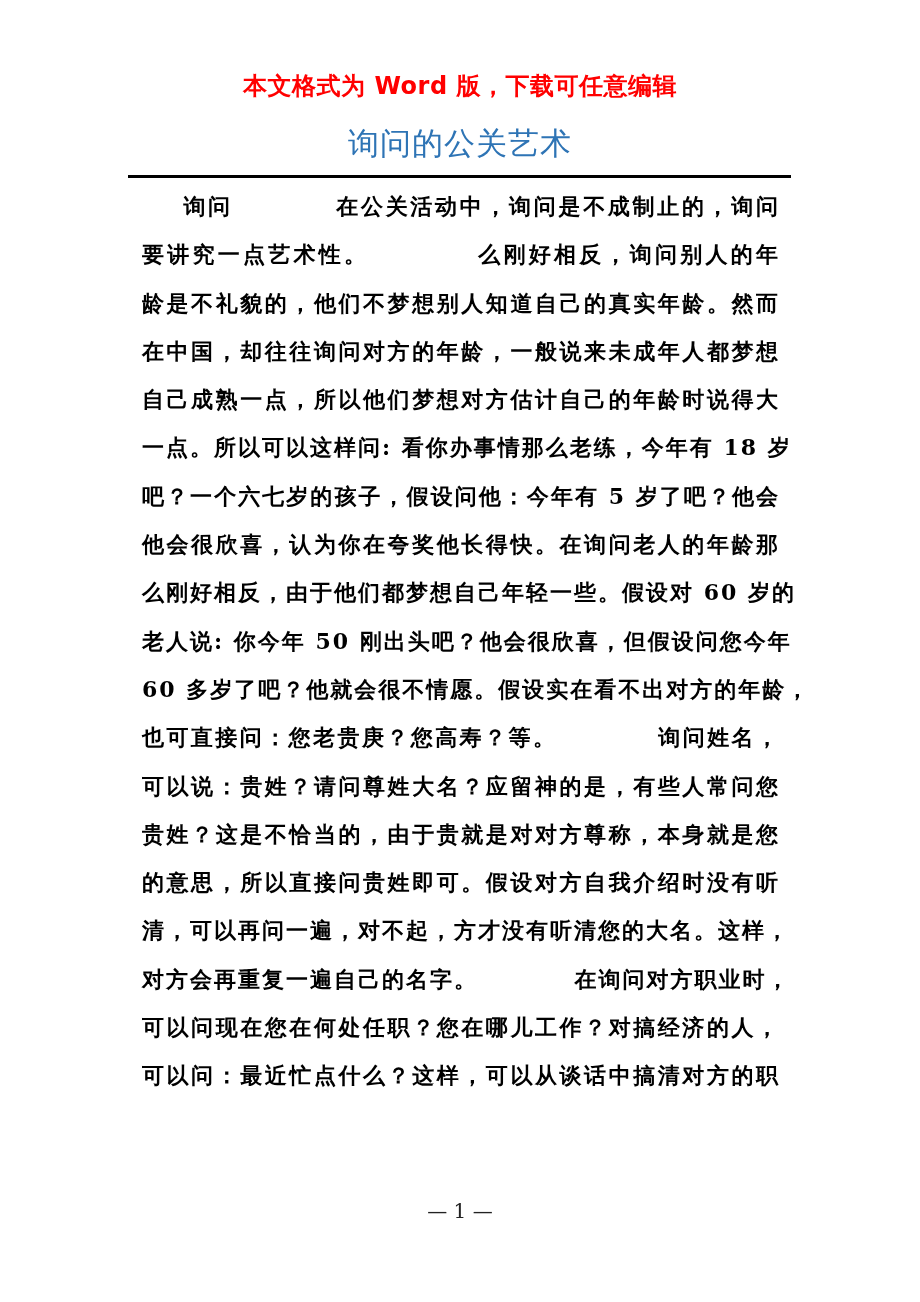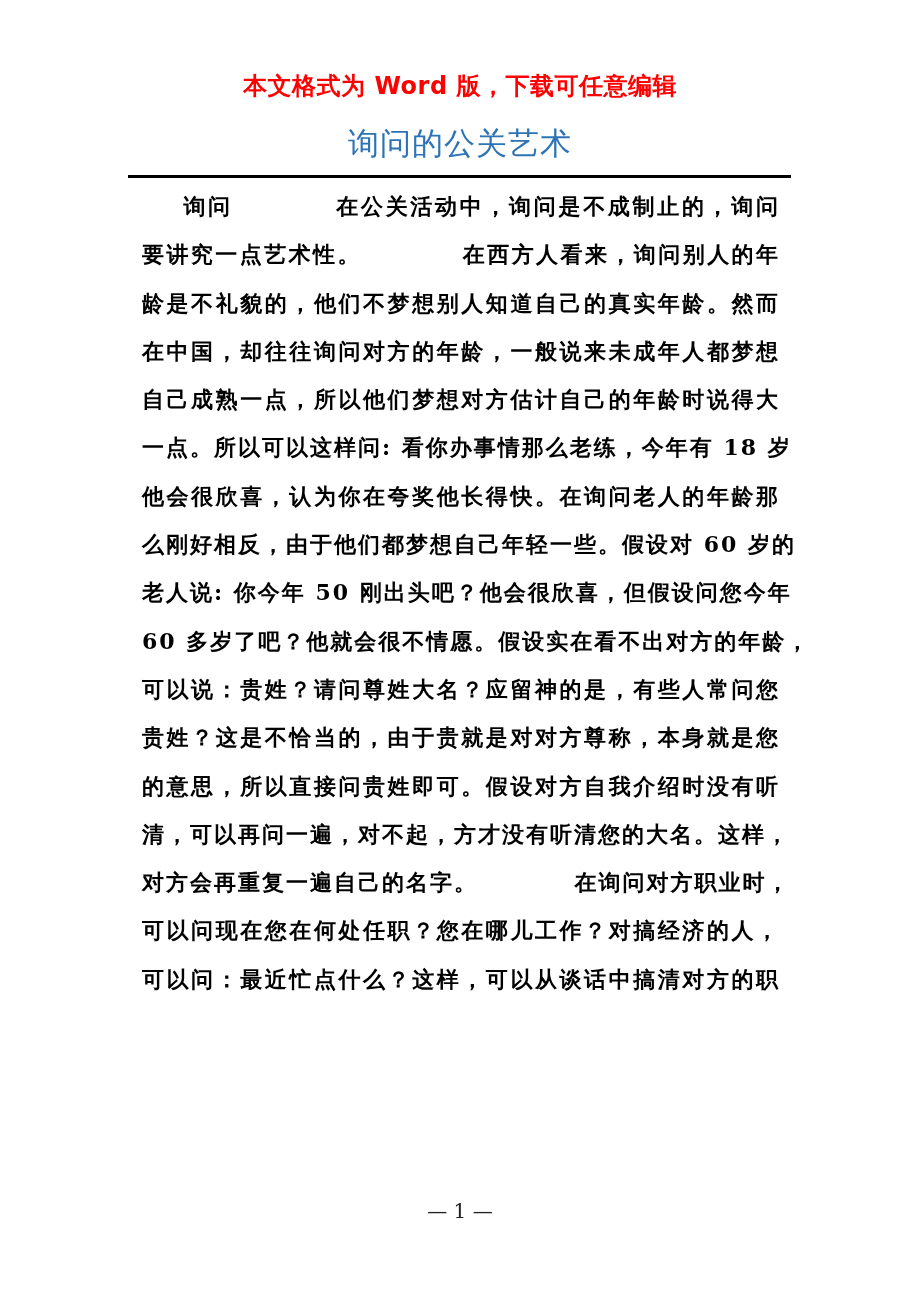"要讲究一点艺术性。 在西方人看来，询问别人的年" div.line { text: 在西方人看来 -> 么刚好相反 }
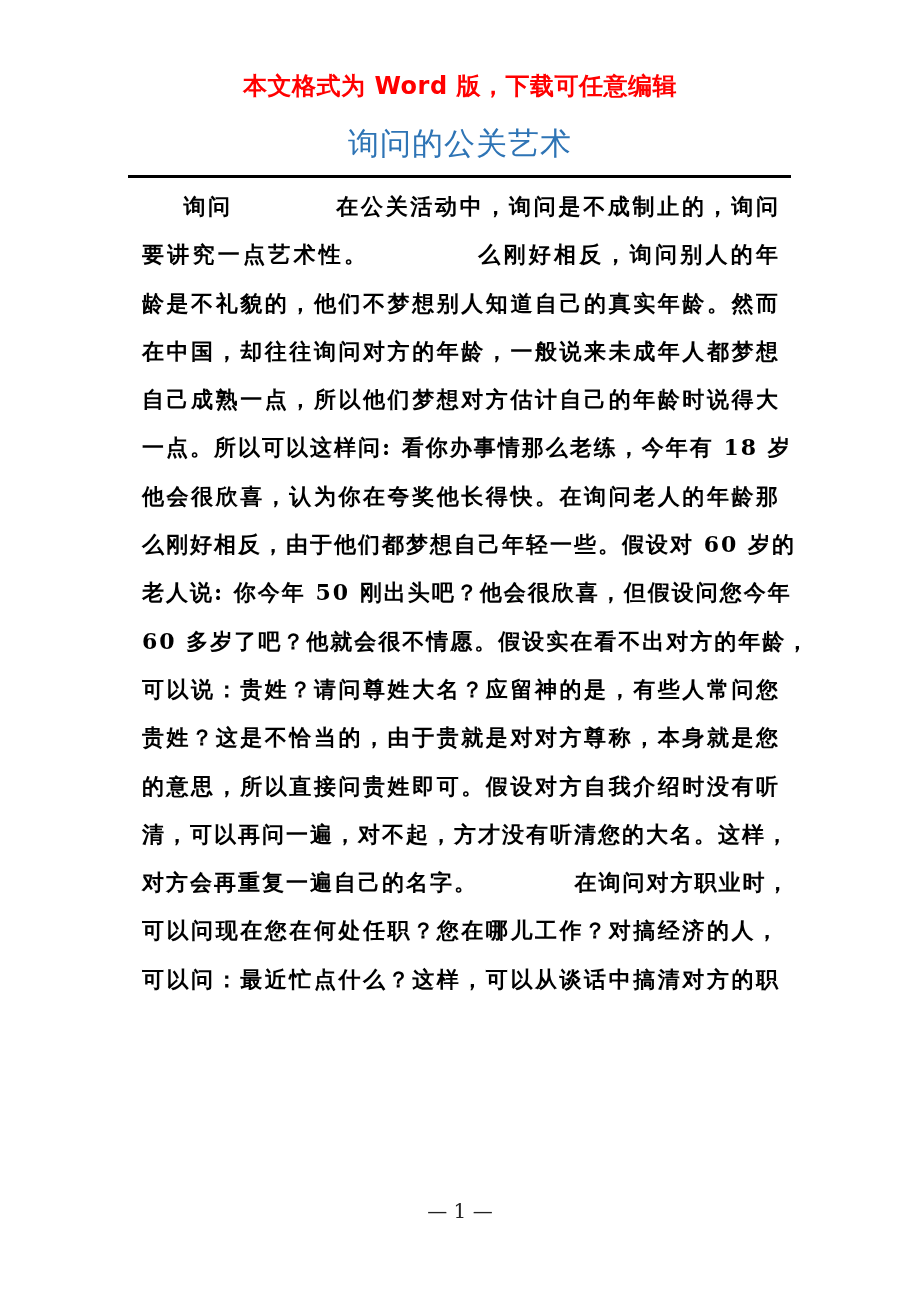"吧？一个六七岁的孩子，假设问他：今年有 5 岁了吧？他会" div.line { html: none -> <div>吧？一个六七岁的孩子，假设问他：今年有 5 岁了吧？他会</div> }
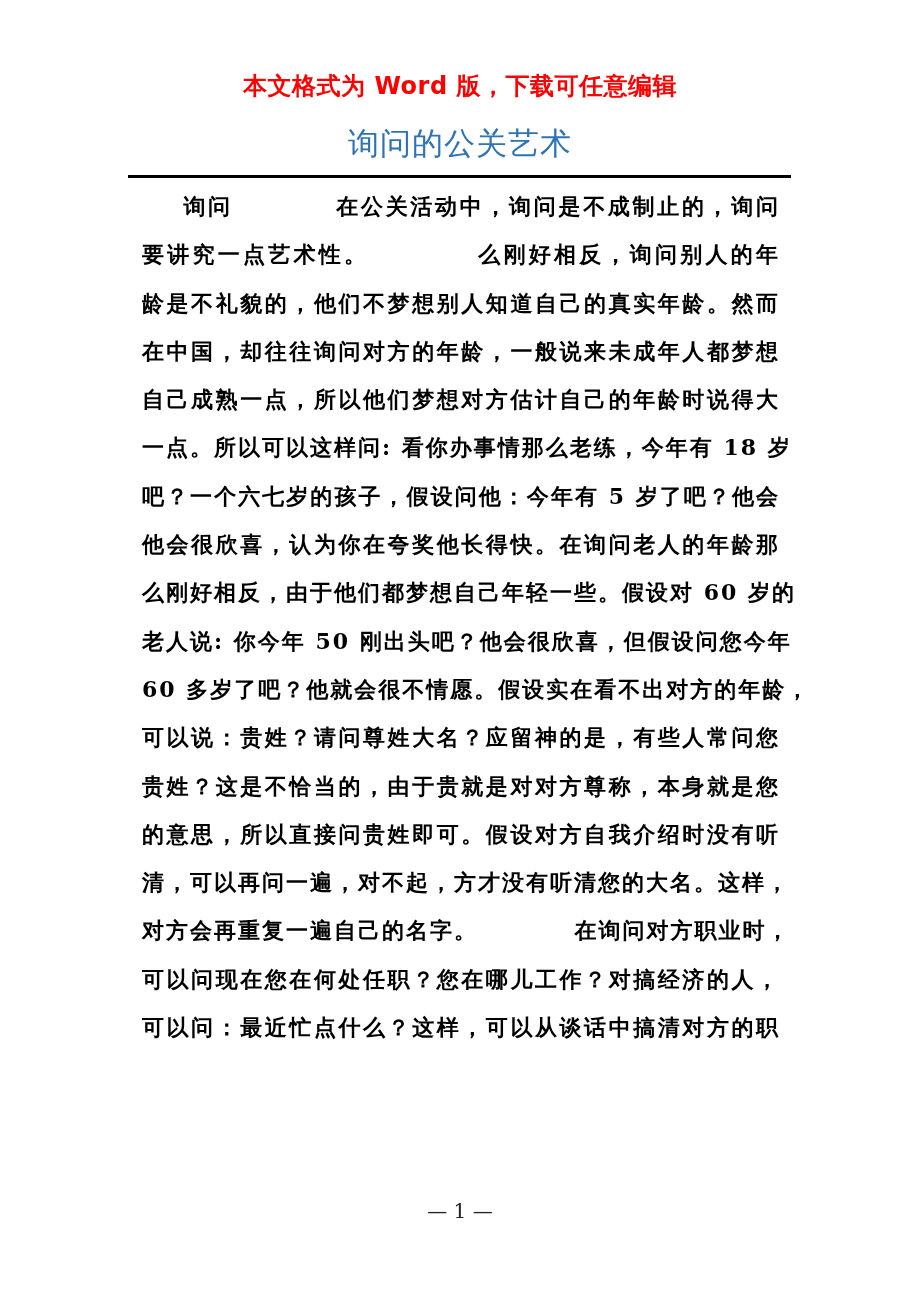"也可直接问：您老贵庚？您高寿？等。 询问姓名，" div.line { html: none -> <div>也可直接问：您老贵庚？您高寿？等。 询问姓名，</div> }
